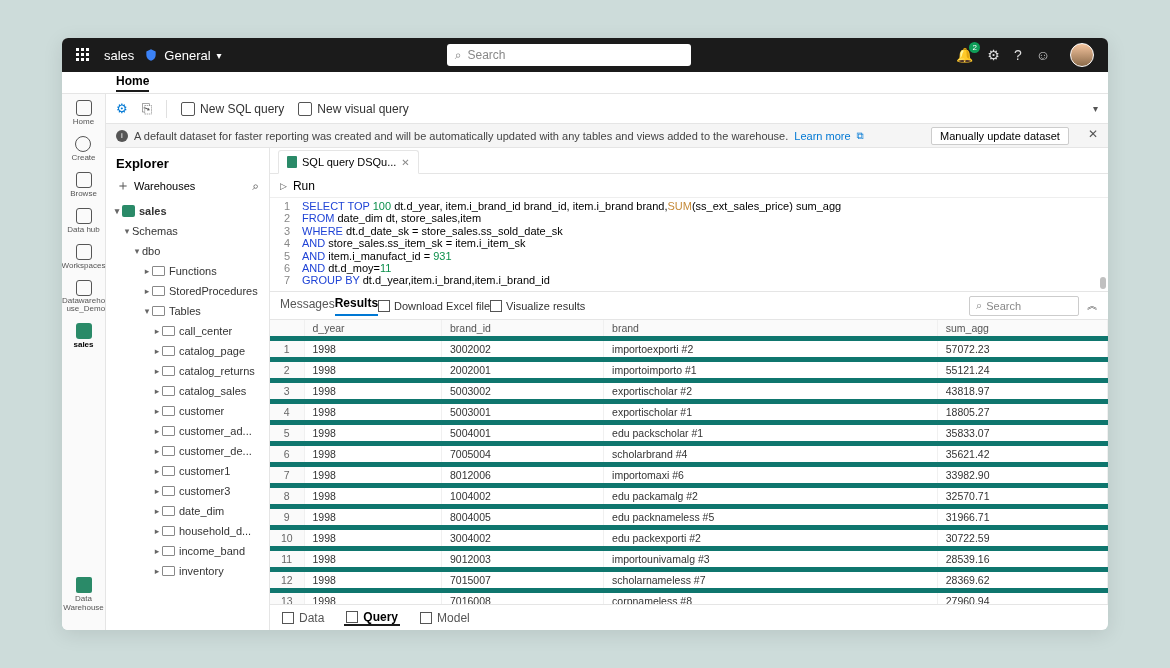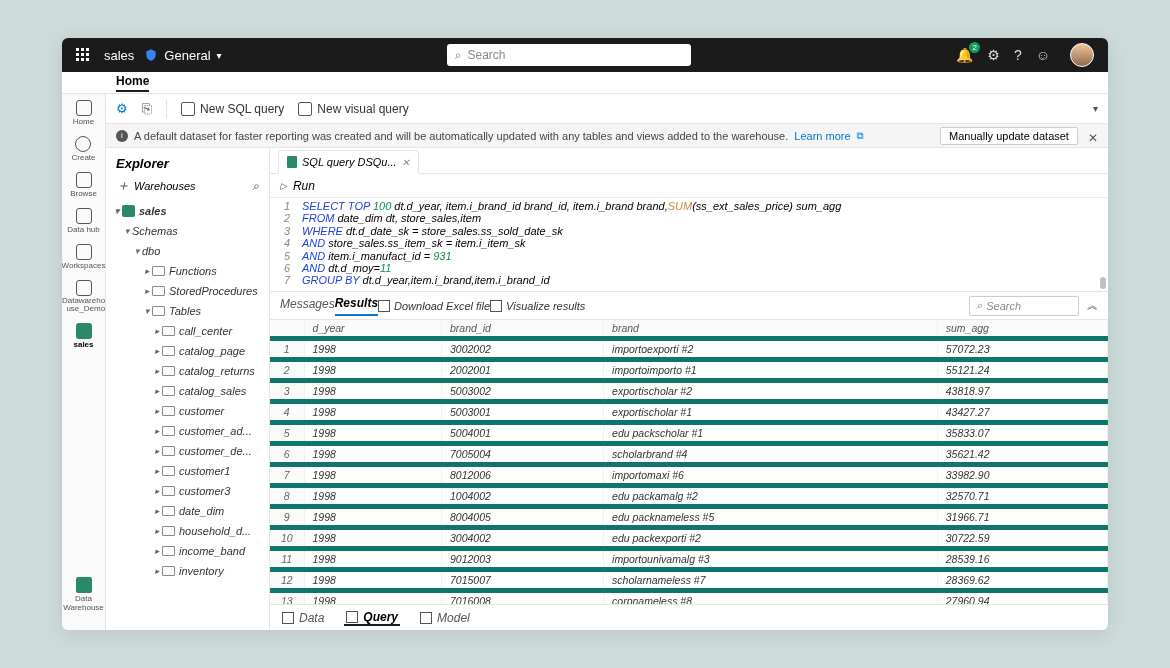"Manually update dataset" .info-banner .right { align-items: flex-end -> flex-start; gap: 10px -> 19px }
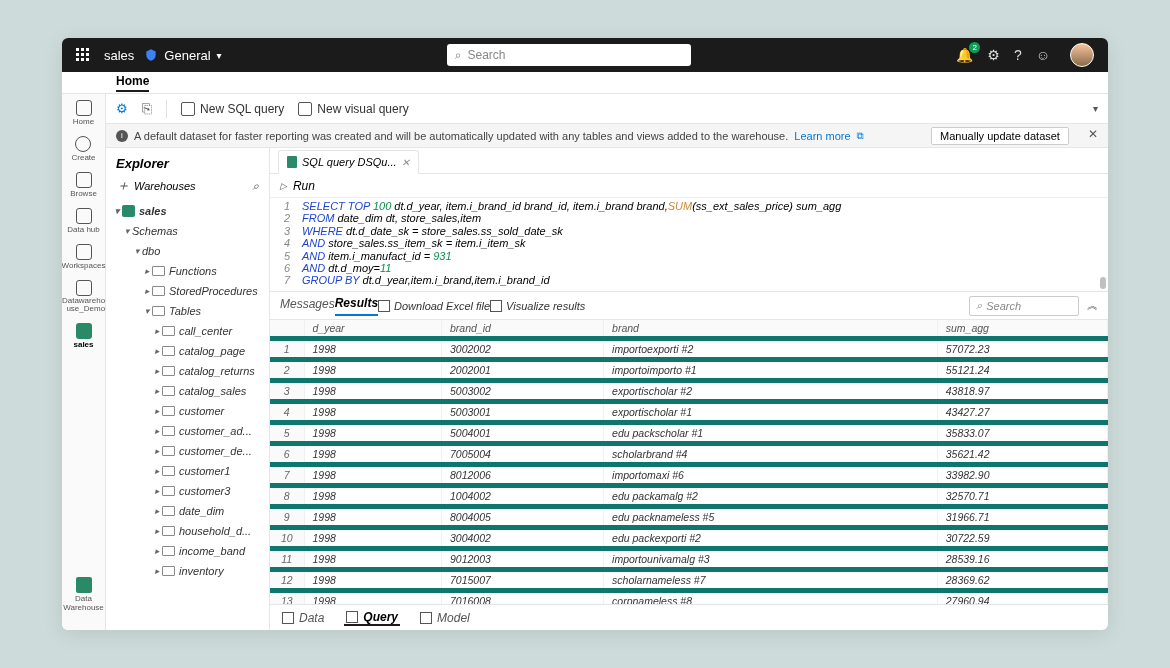"Explorer" .workspace { font-style: italic -> none }
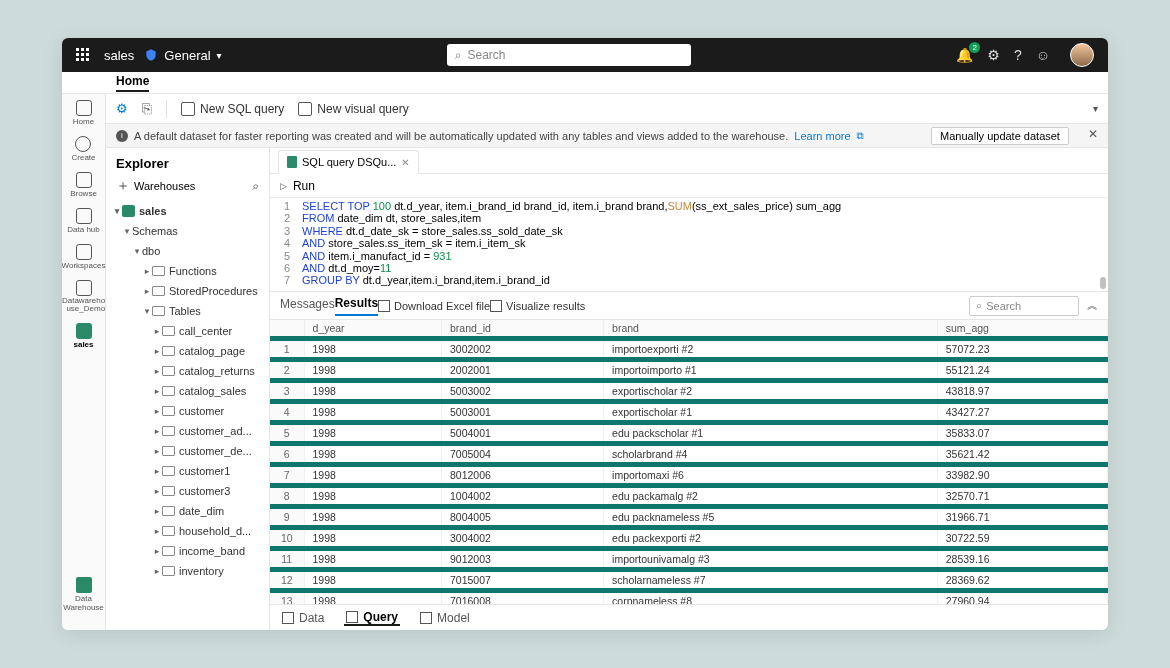"43427.27" td.sum { text: 43427.27 -> 18805.27 }
